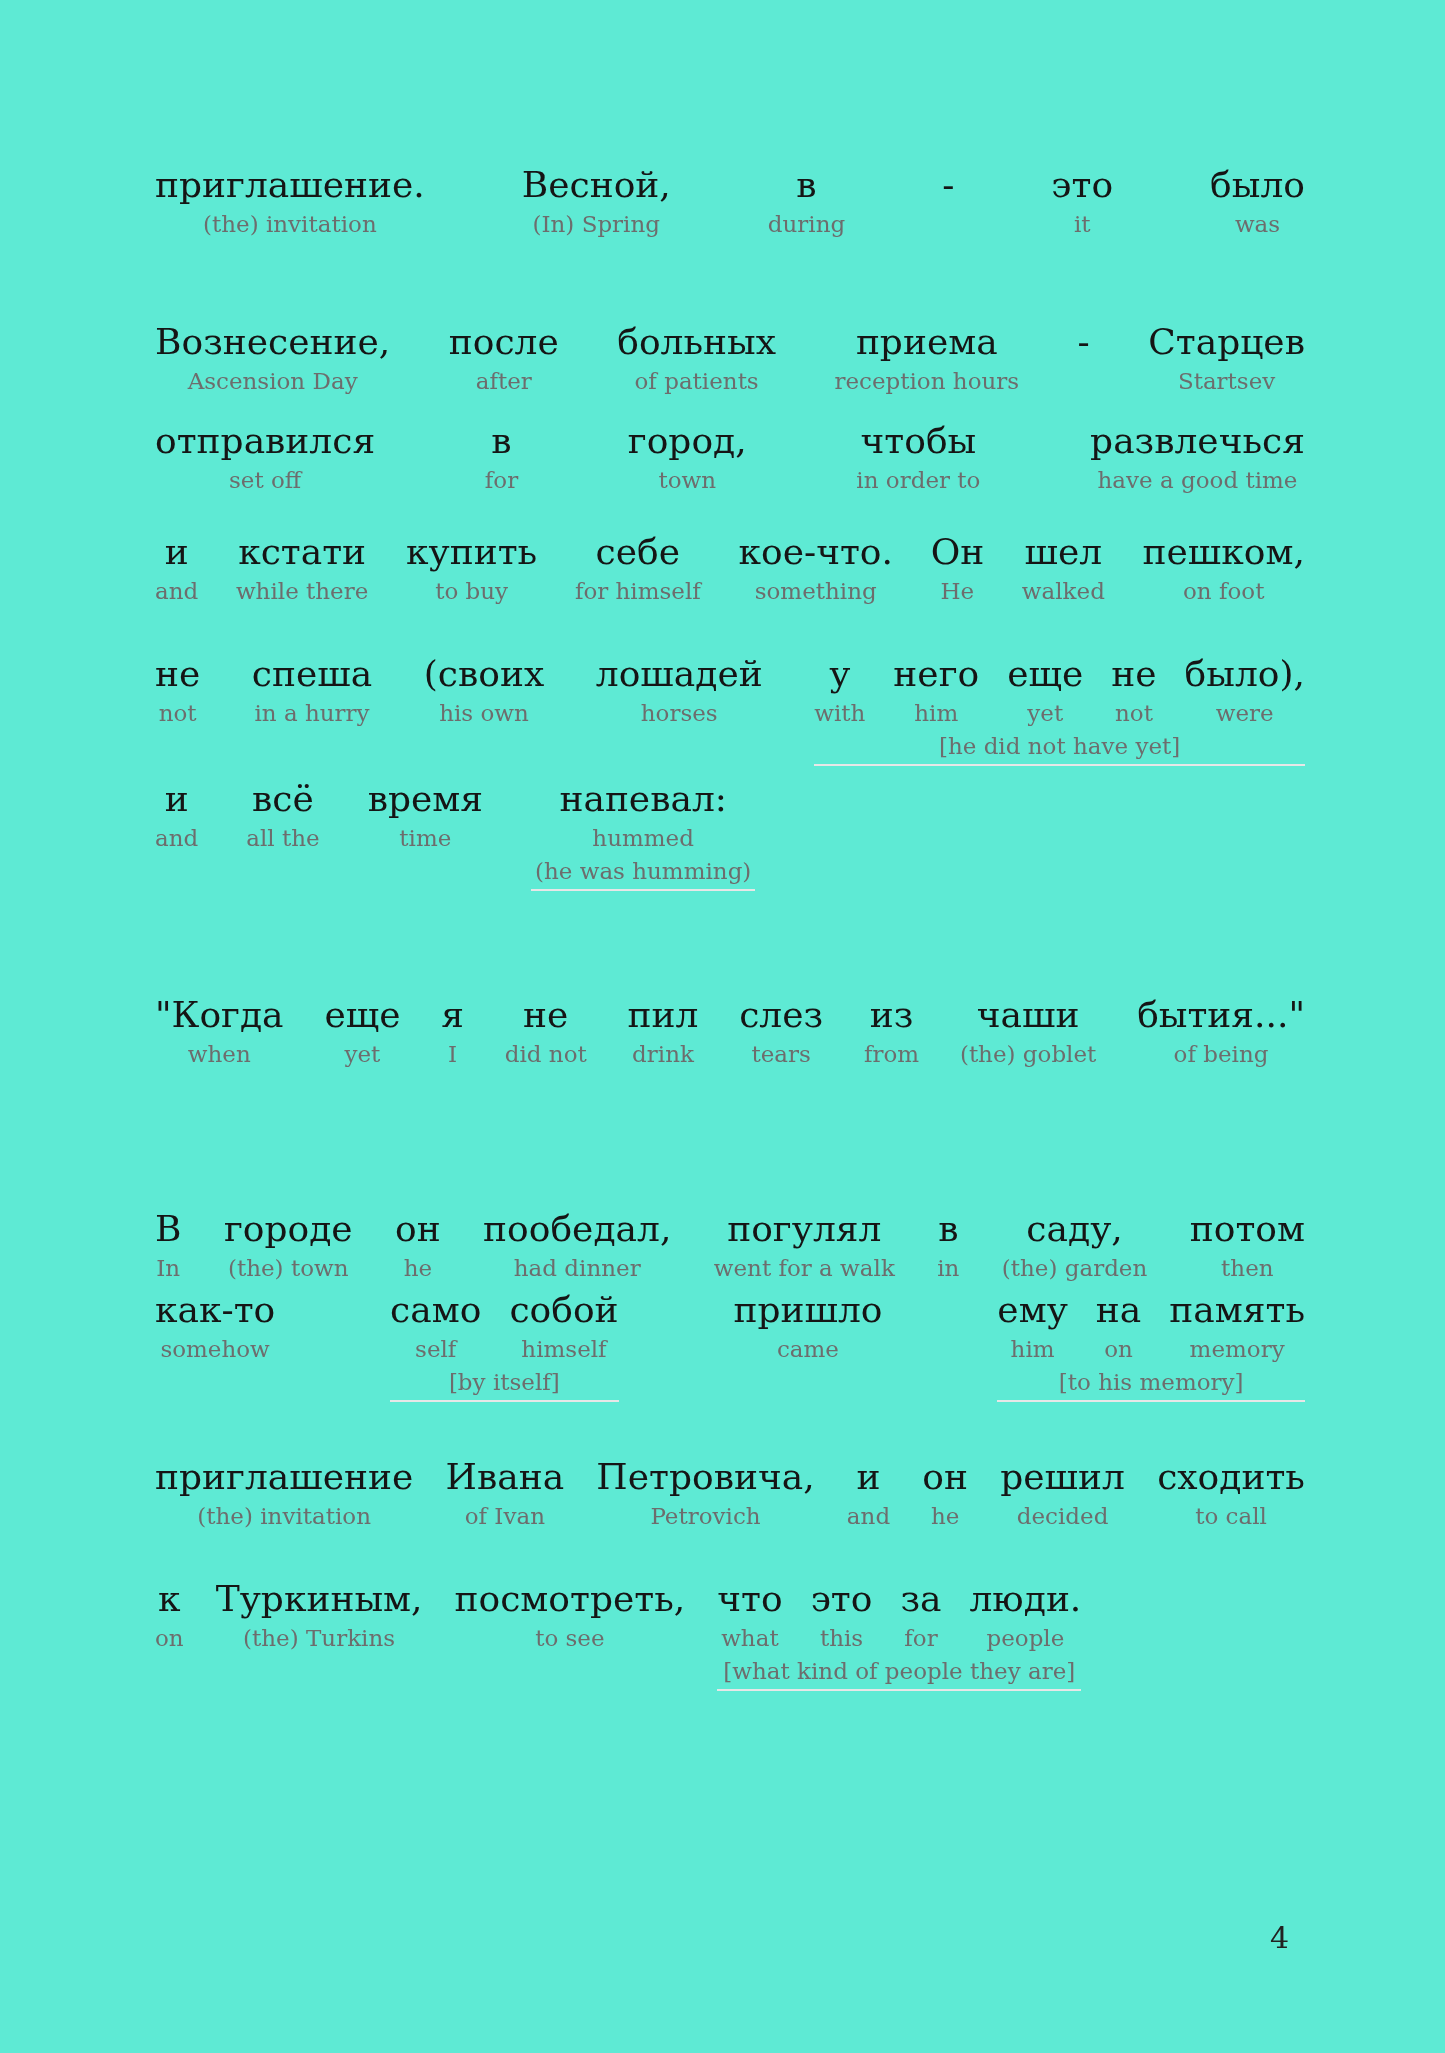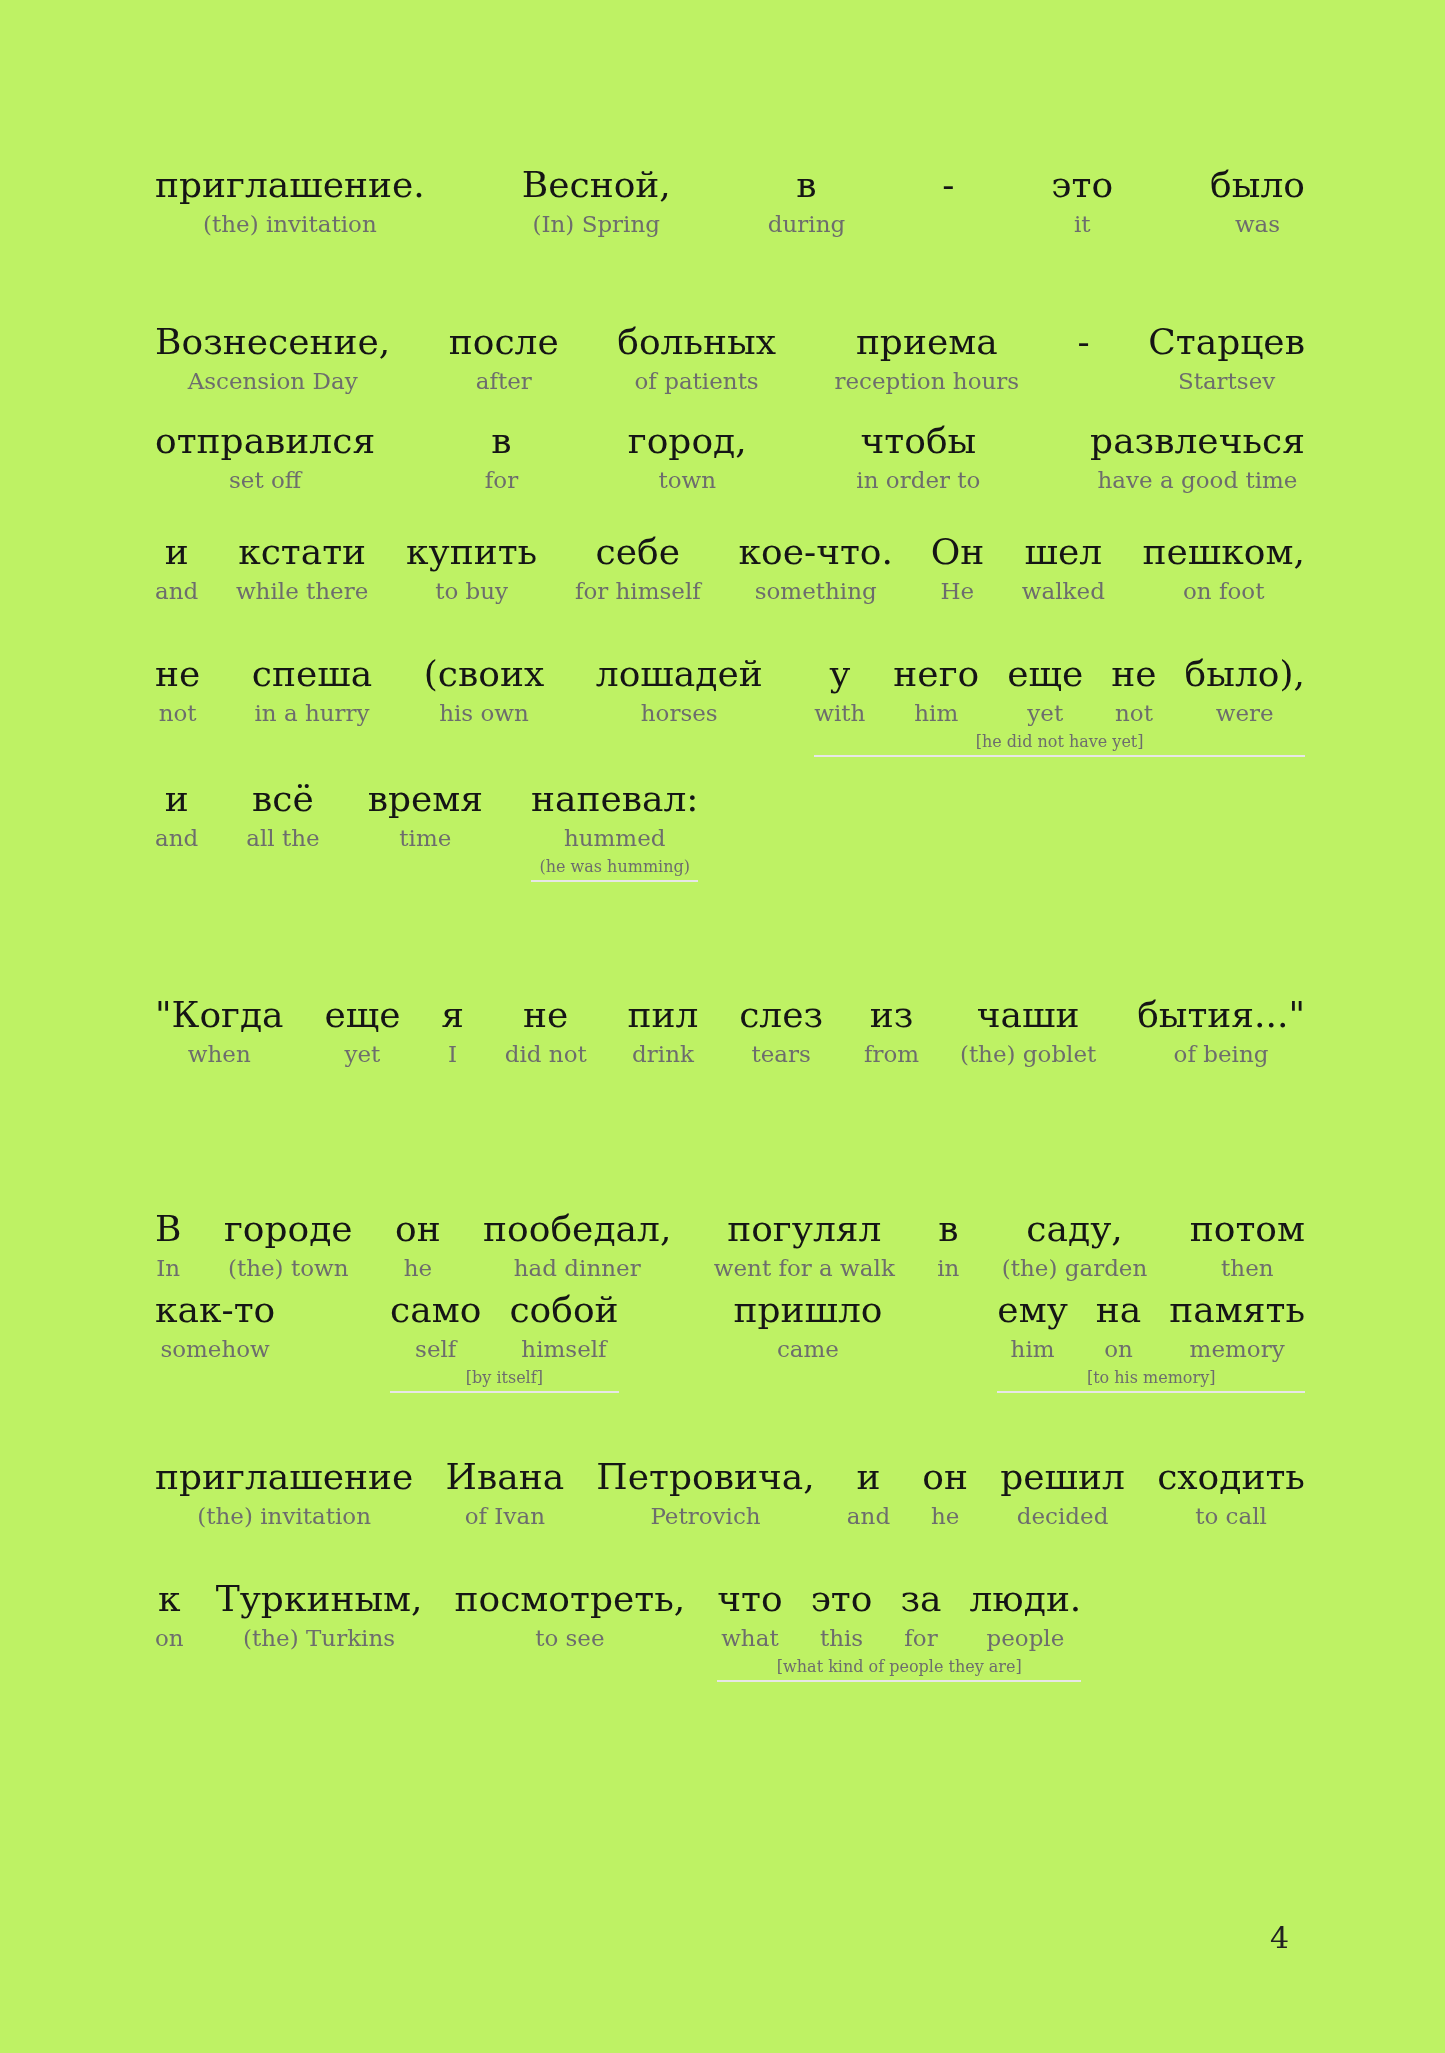"приглашение." .page { background: #bef264 -> #5eead4 }
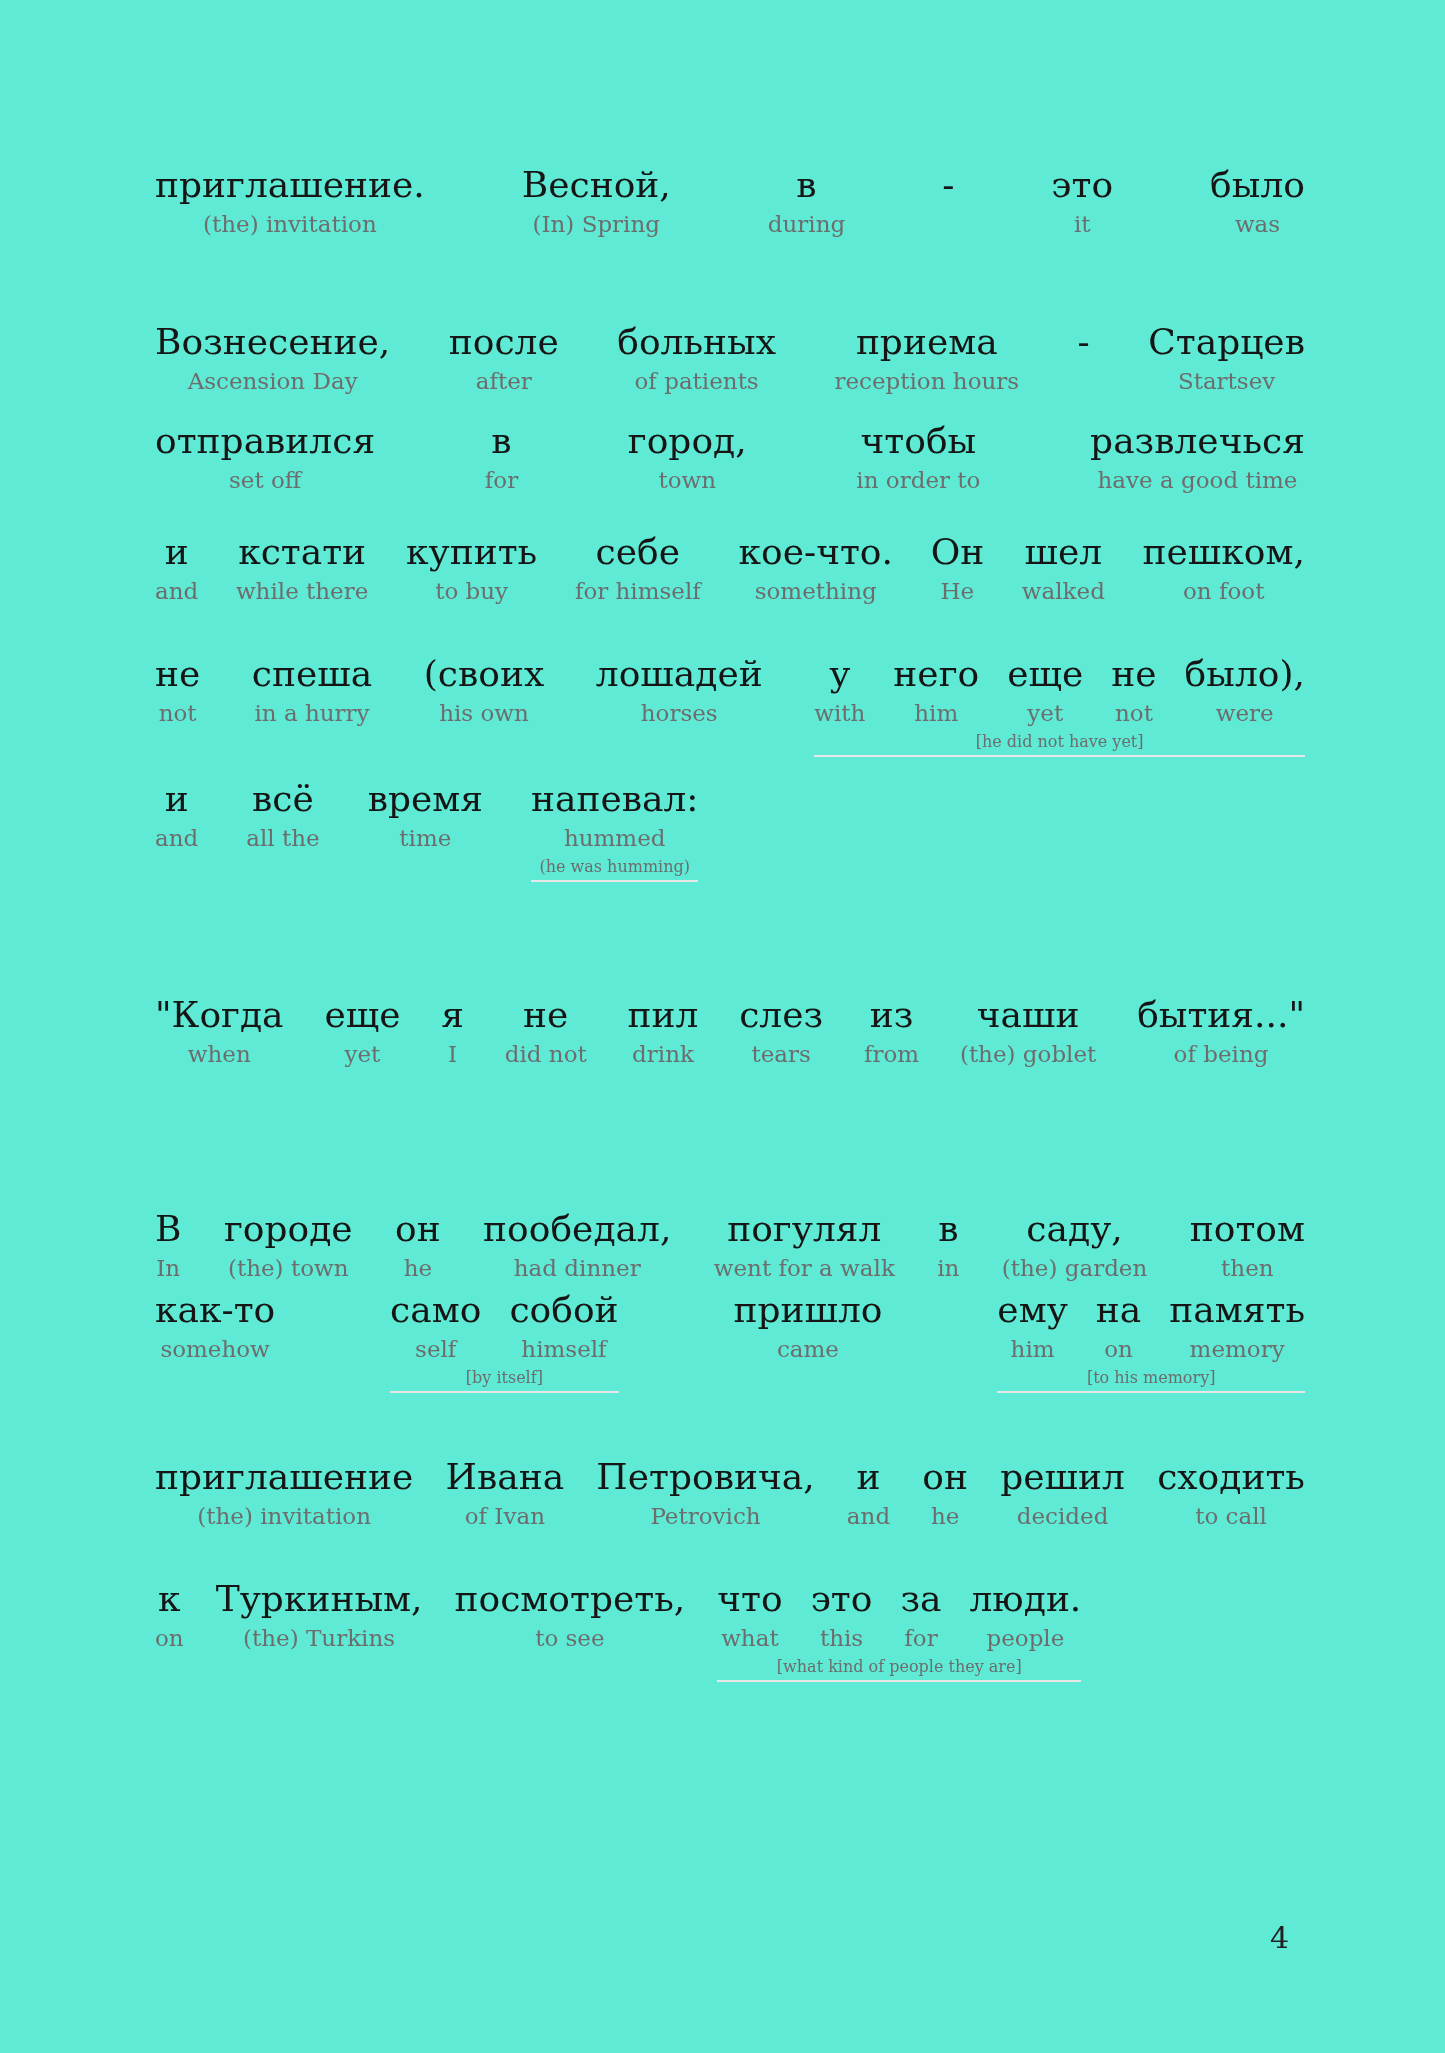"[he did not have yet]" .note { font-size: 16px -> 23px }
